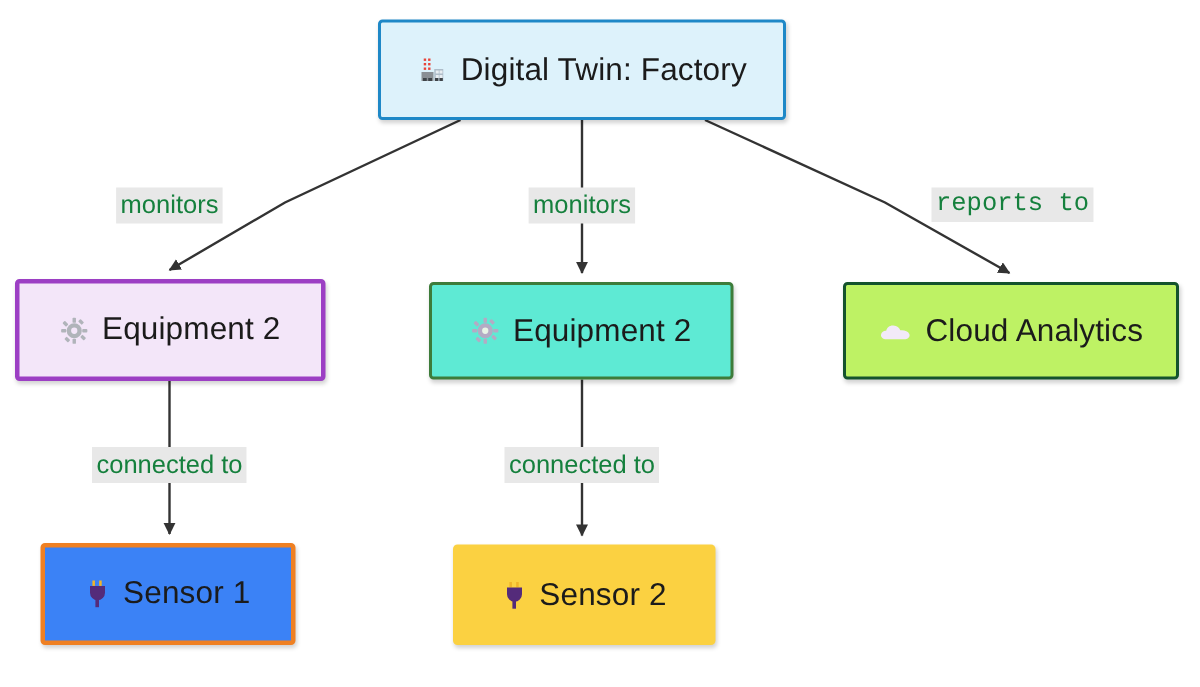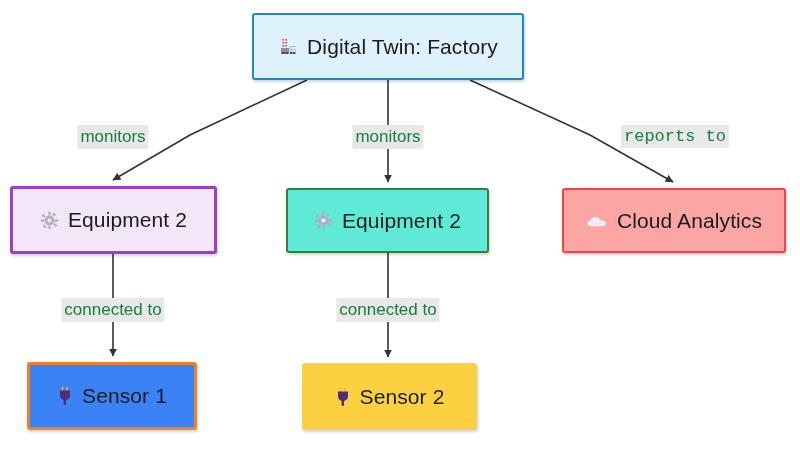"Cloud Analytics" #node-cloud { background: #fca5a5 -> #bef264; border: 2px solid #ef4444 -> 2px solid #14532d }
